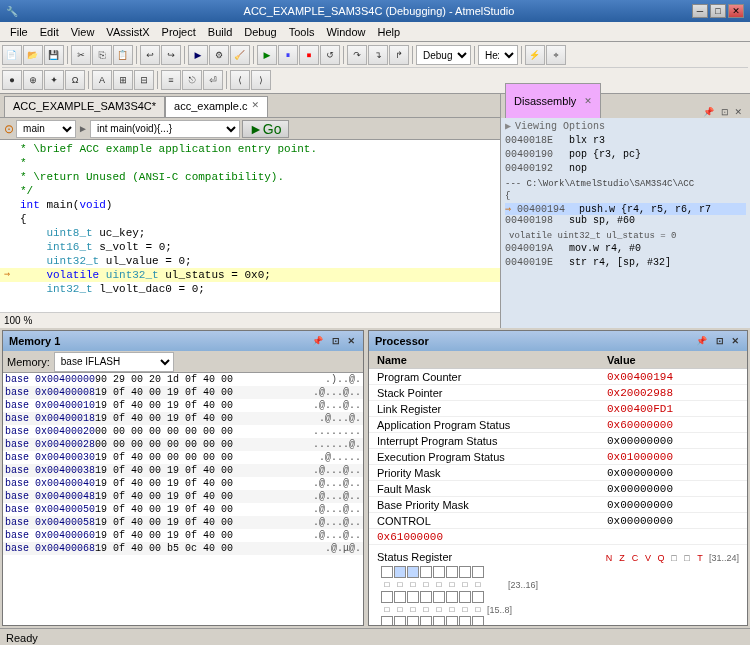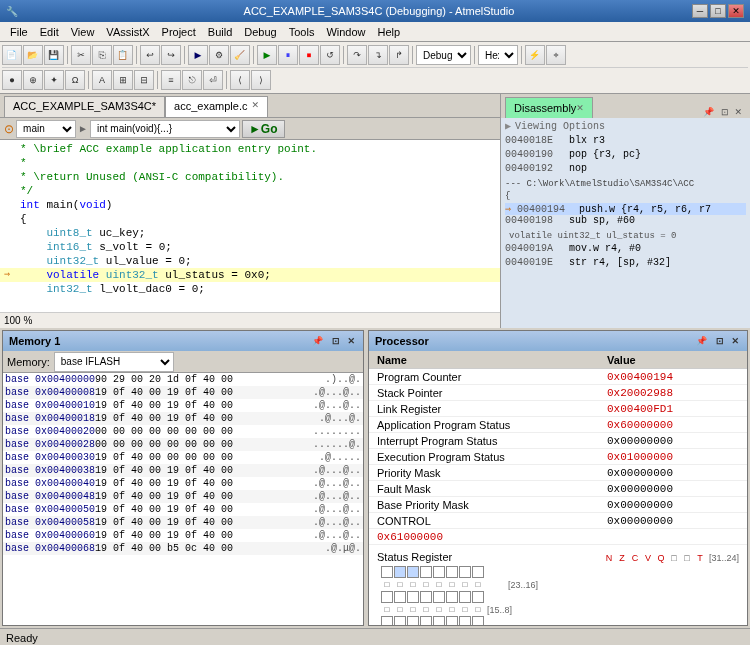"Disassembly" .disasm-tab { background: #86efac -> #f0abfc; gap: 0 -> 8px; padding: 3px 8px -> 17px 8px }
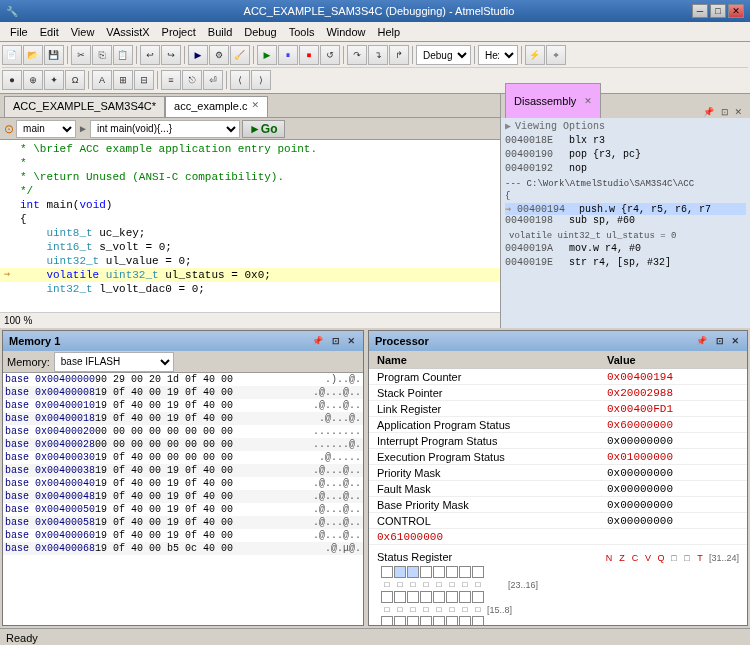"►Go" .go-btn { font-size: 12px -> 14px; font-weight: bold -> normal }
